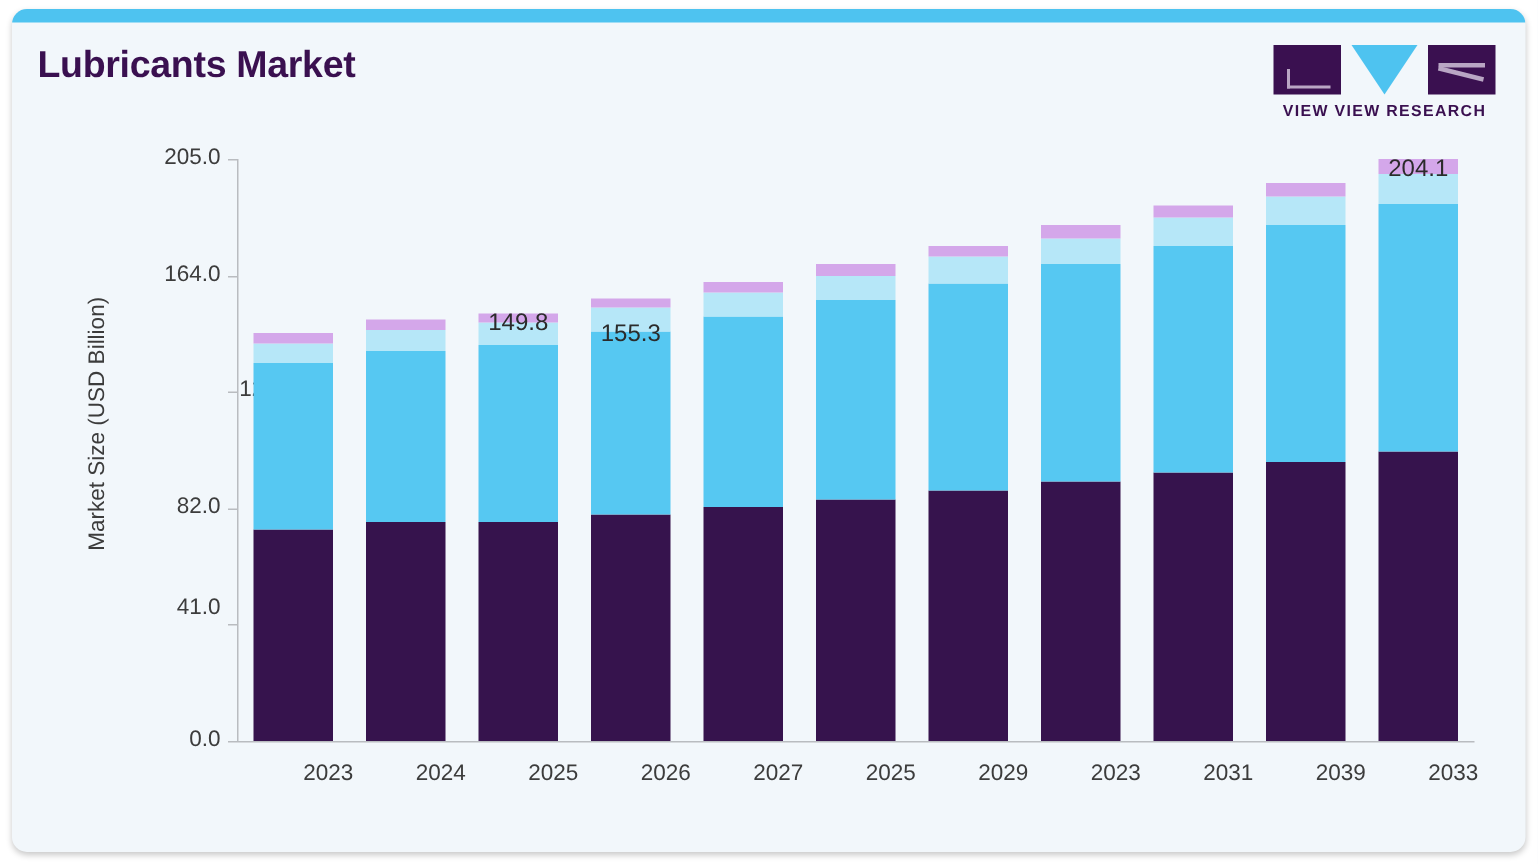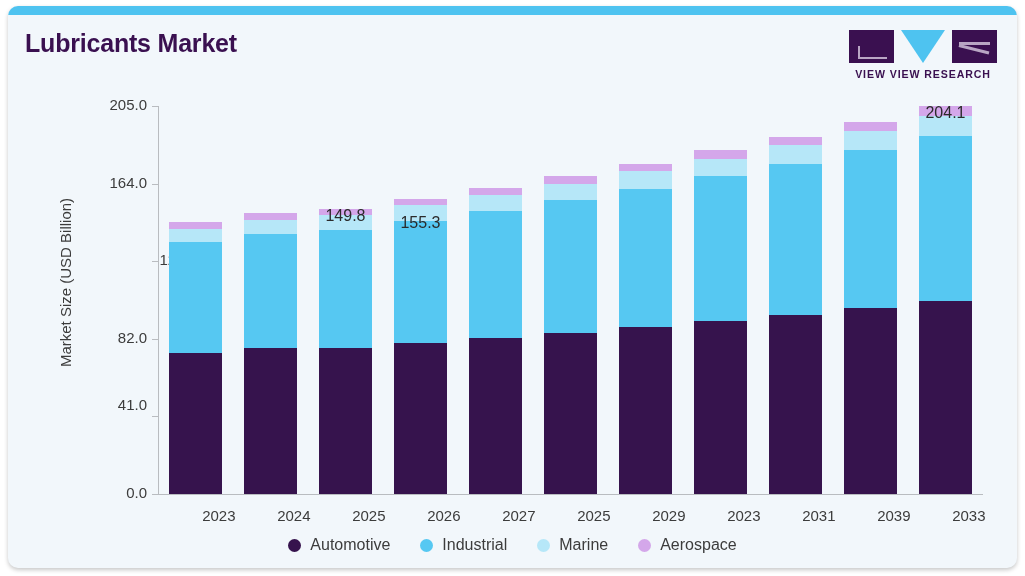"Automotive" div.legend { html: <div> <div> <span></span> <span>Automotive</span> </div> <div> <span></span> <span>Industrial</span> </div> <div> <span></span> <span>Marine</span> </div> <div> <span></span> <span>Aerospace</span> </div> </div> -> none }
